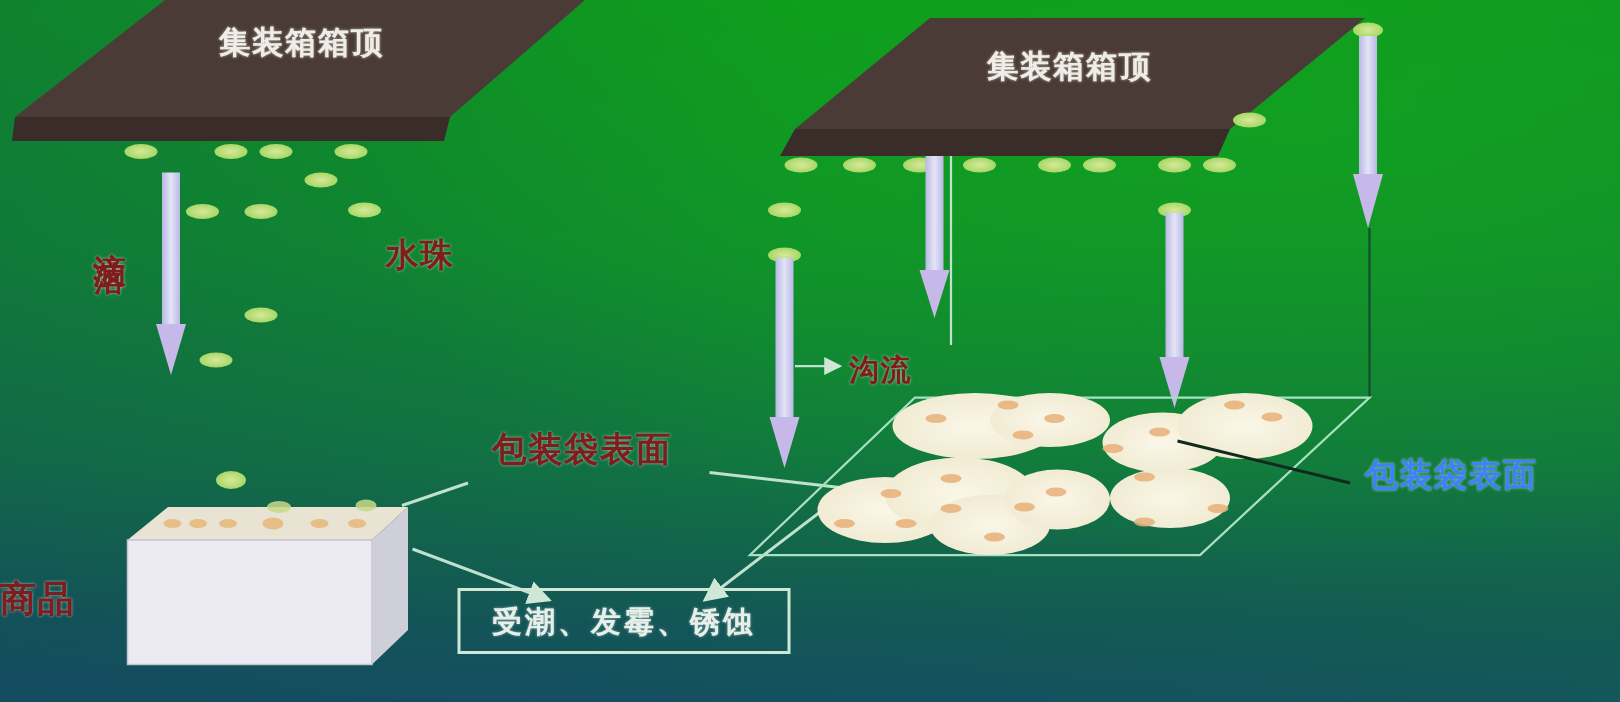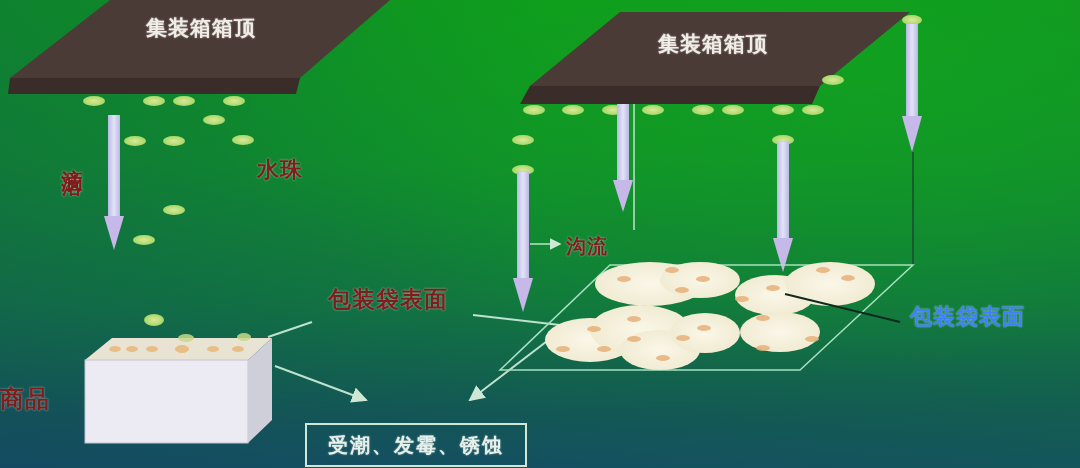"受潮、发霉、锈蚀" .result-box { top: 423px -> 392px }
